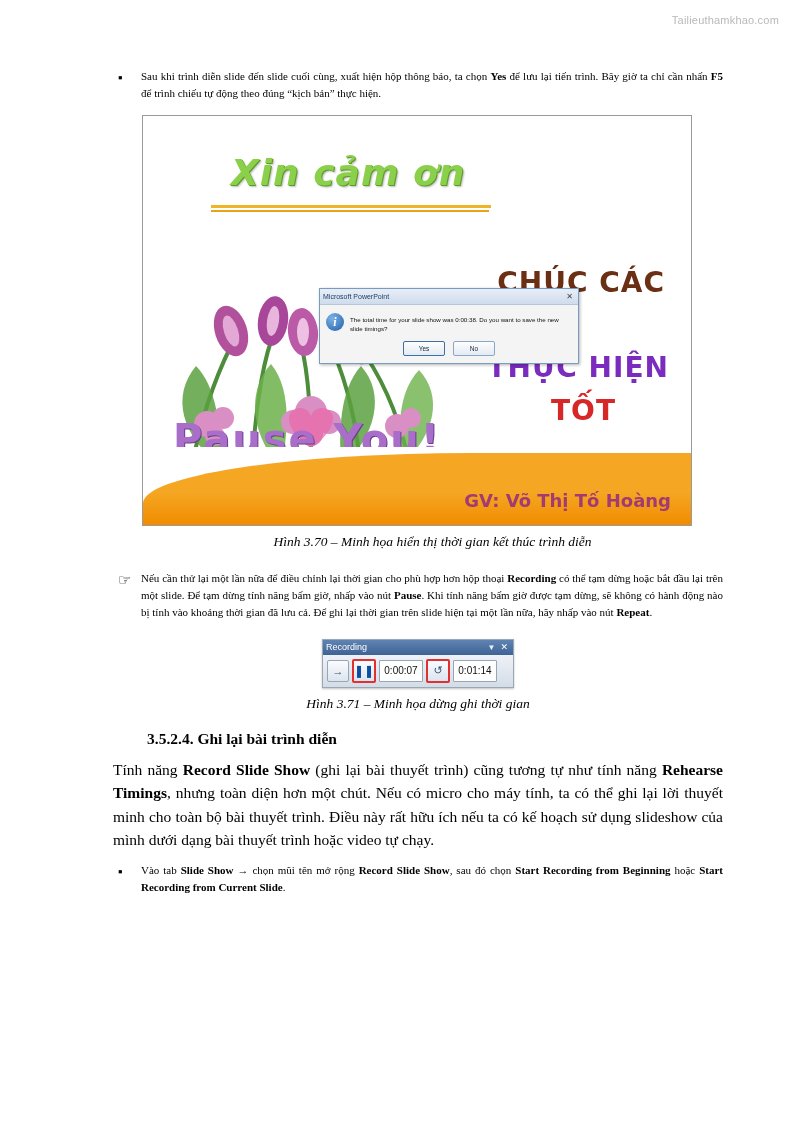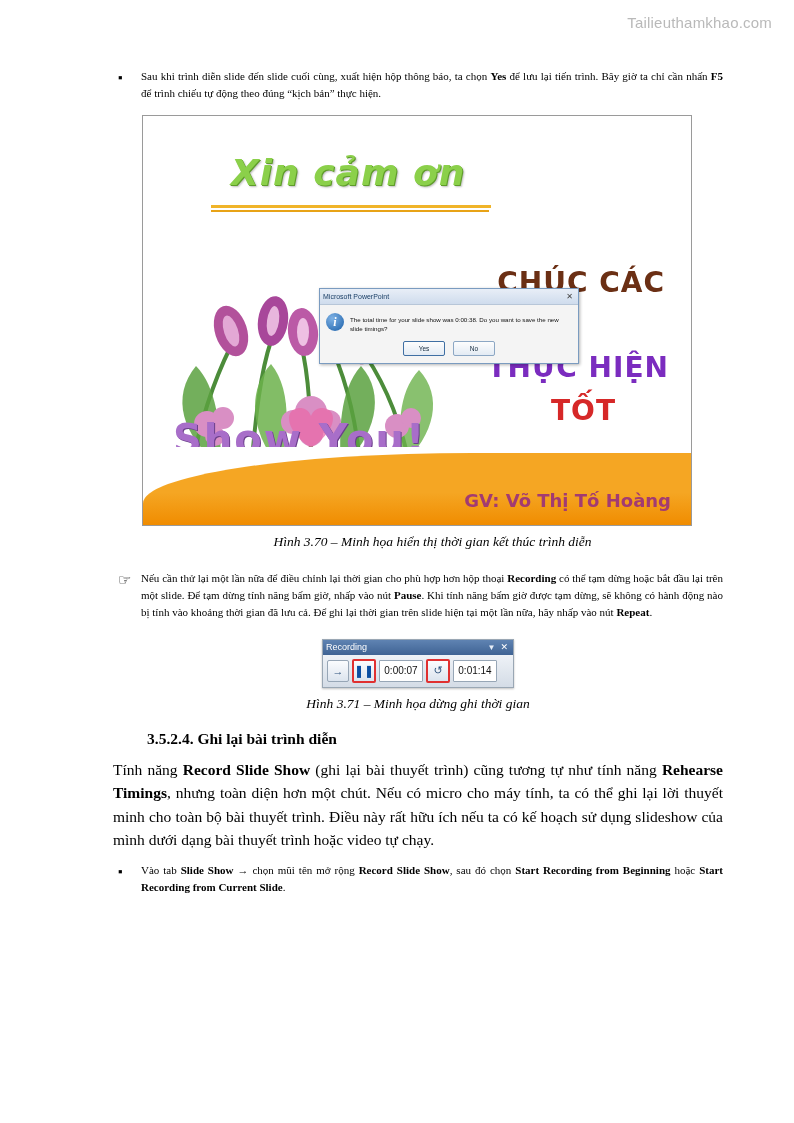"Tailieuthamkhao.com" .watermark { font-size: 15px -> 11px; right: 22px -> 15px }
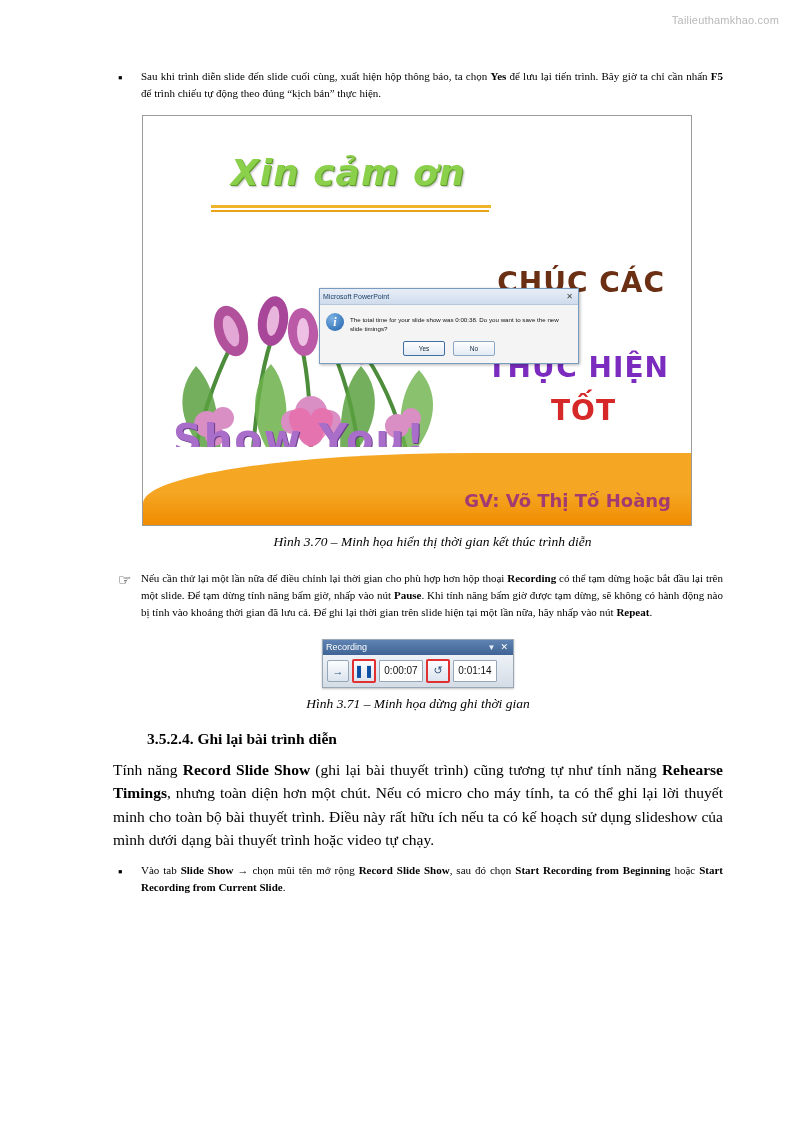"Show You!" div.thankyou { text: Show -> Pause }
